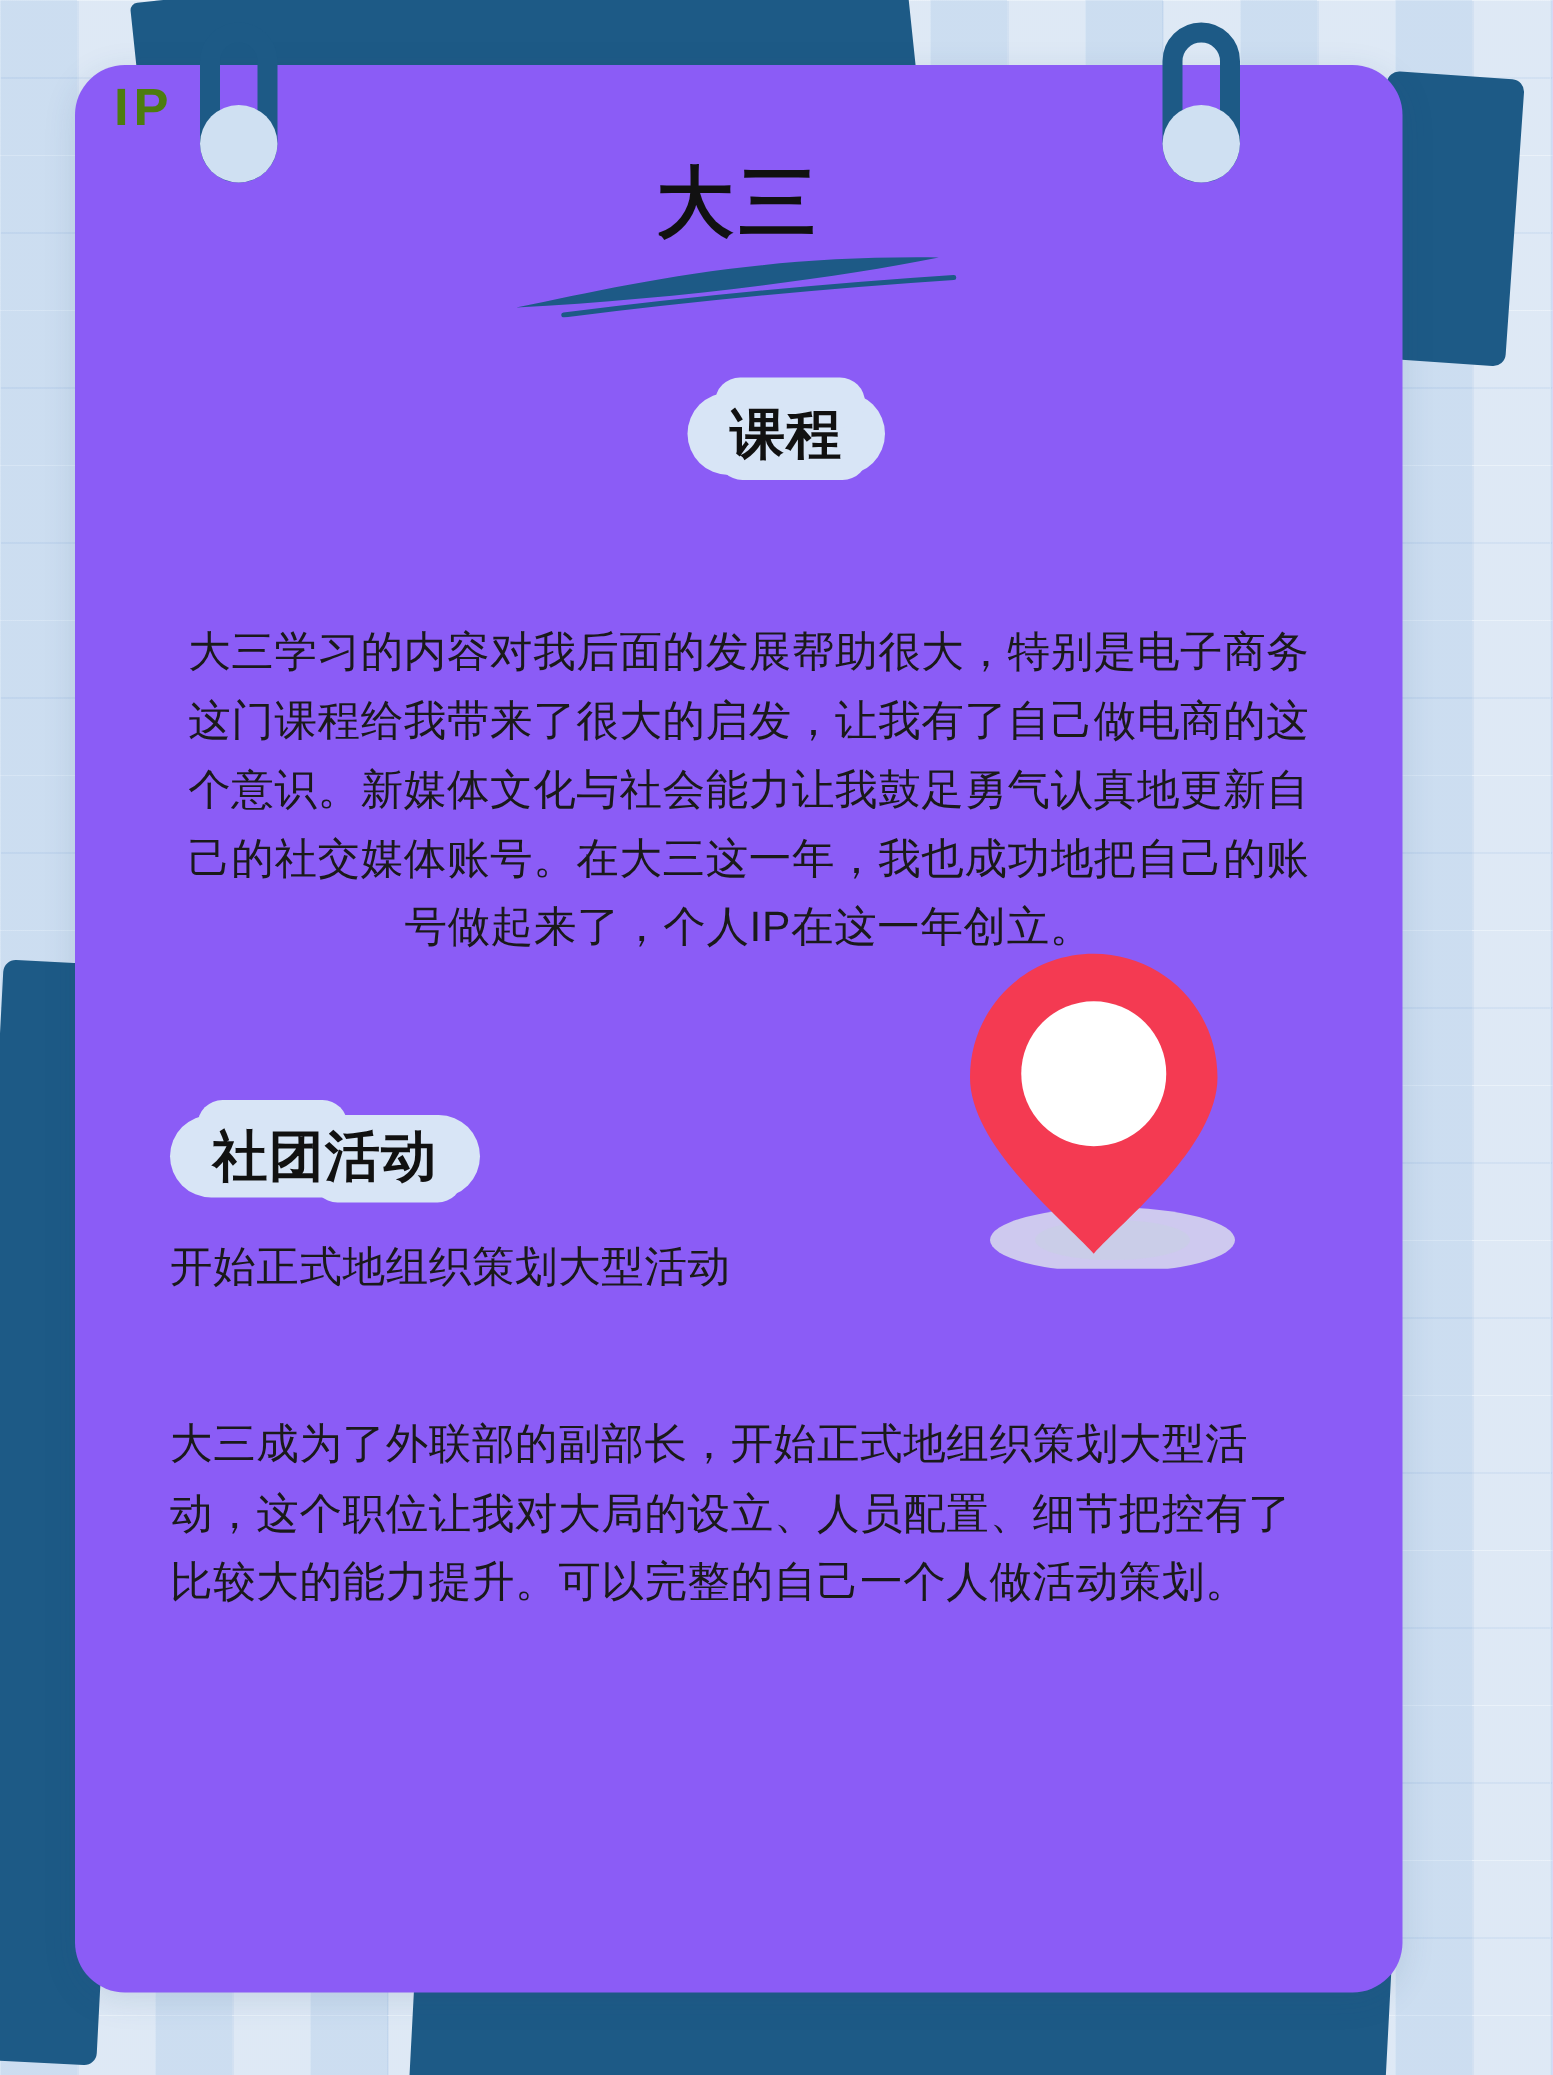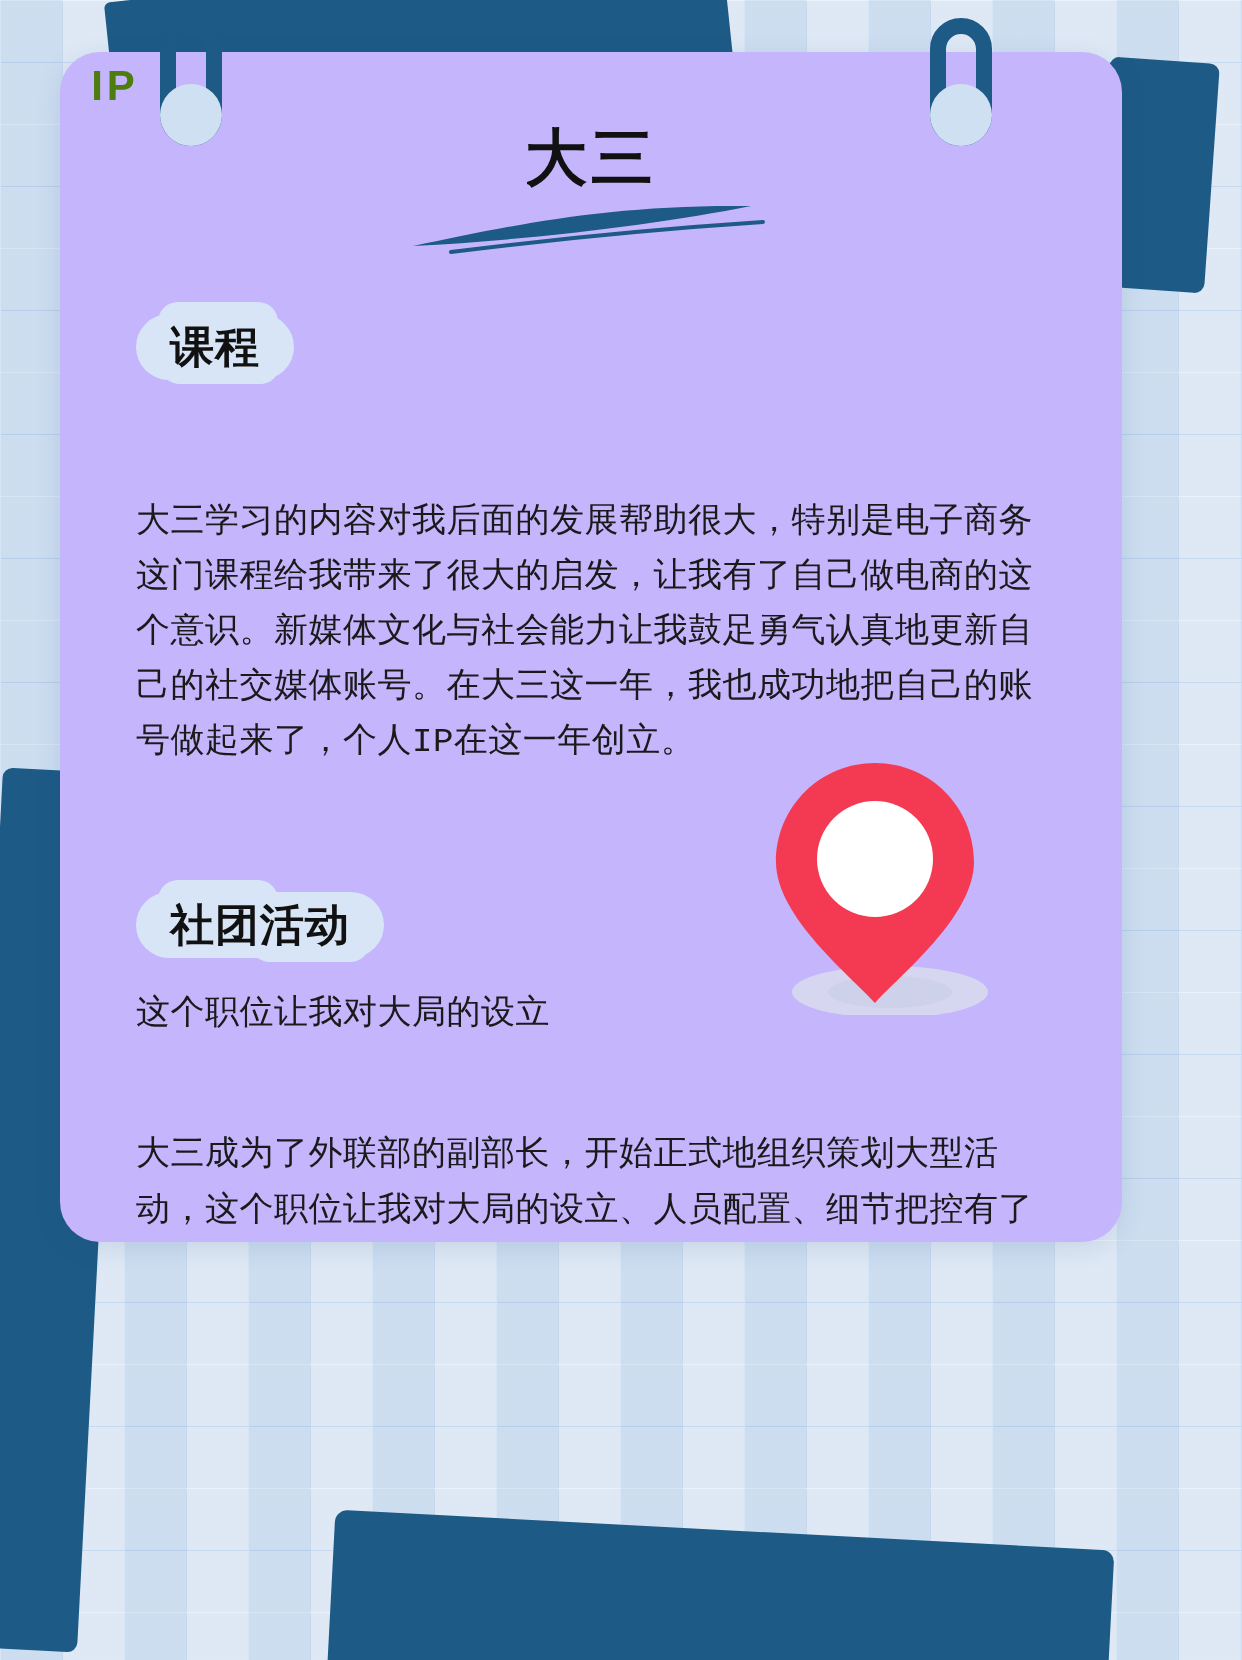"大三" #card { background: #c4b5fd -> #8b5cf6; font-family: Liberation Mono, monospace -> none; height: 1190px -> 1542px }
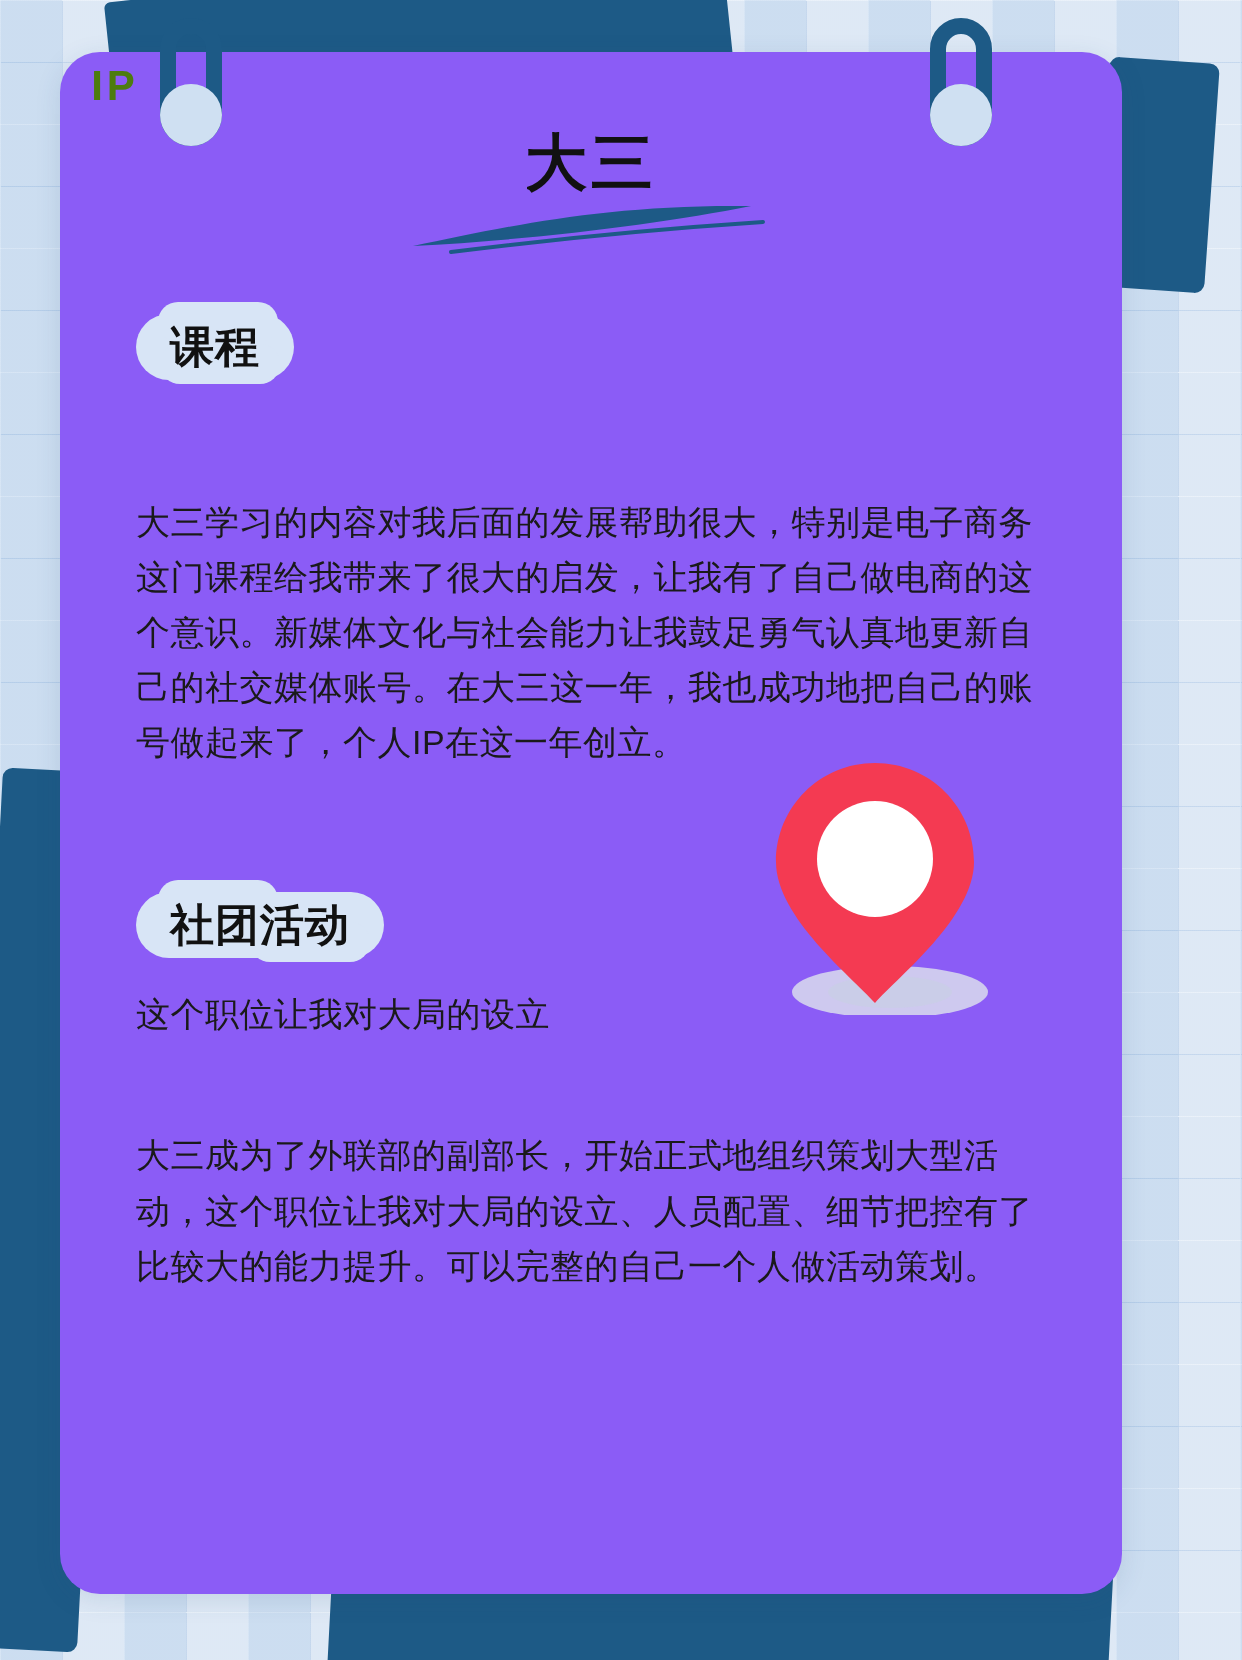"课程" #section-courses { text-align: none -> center }
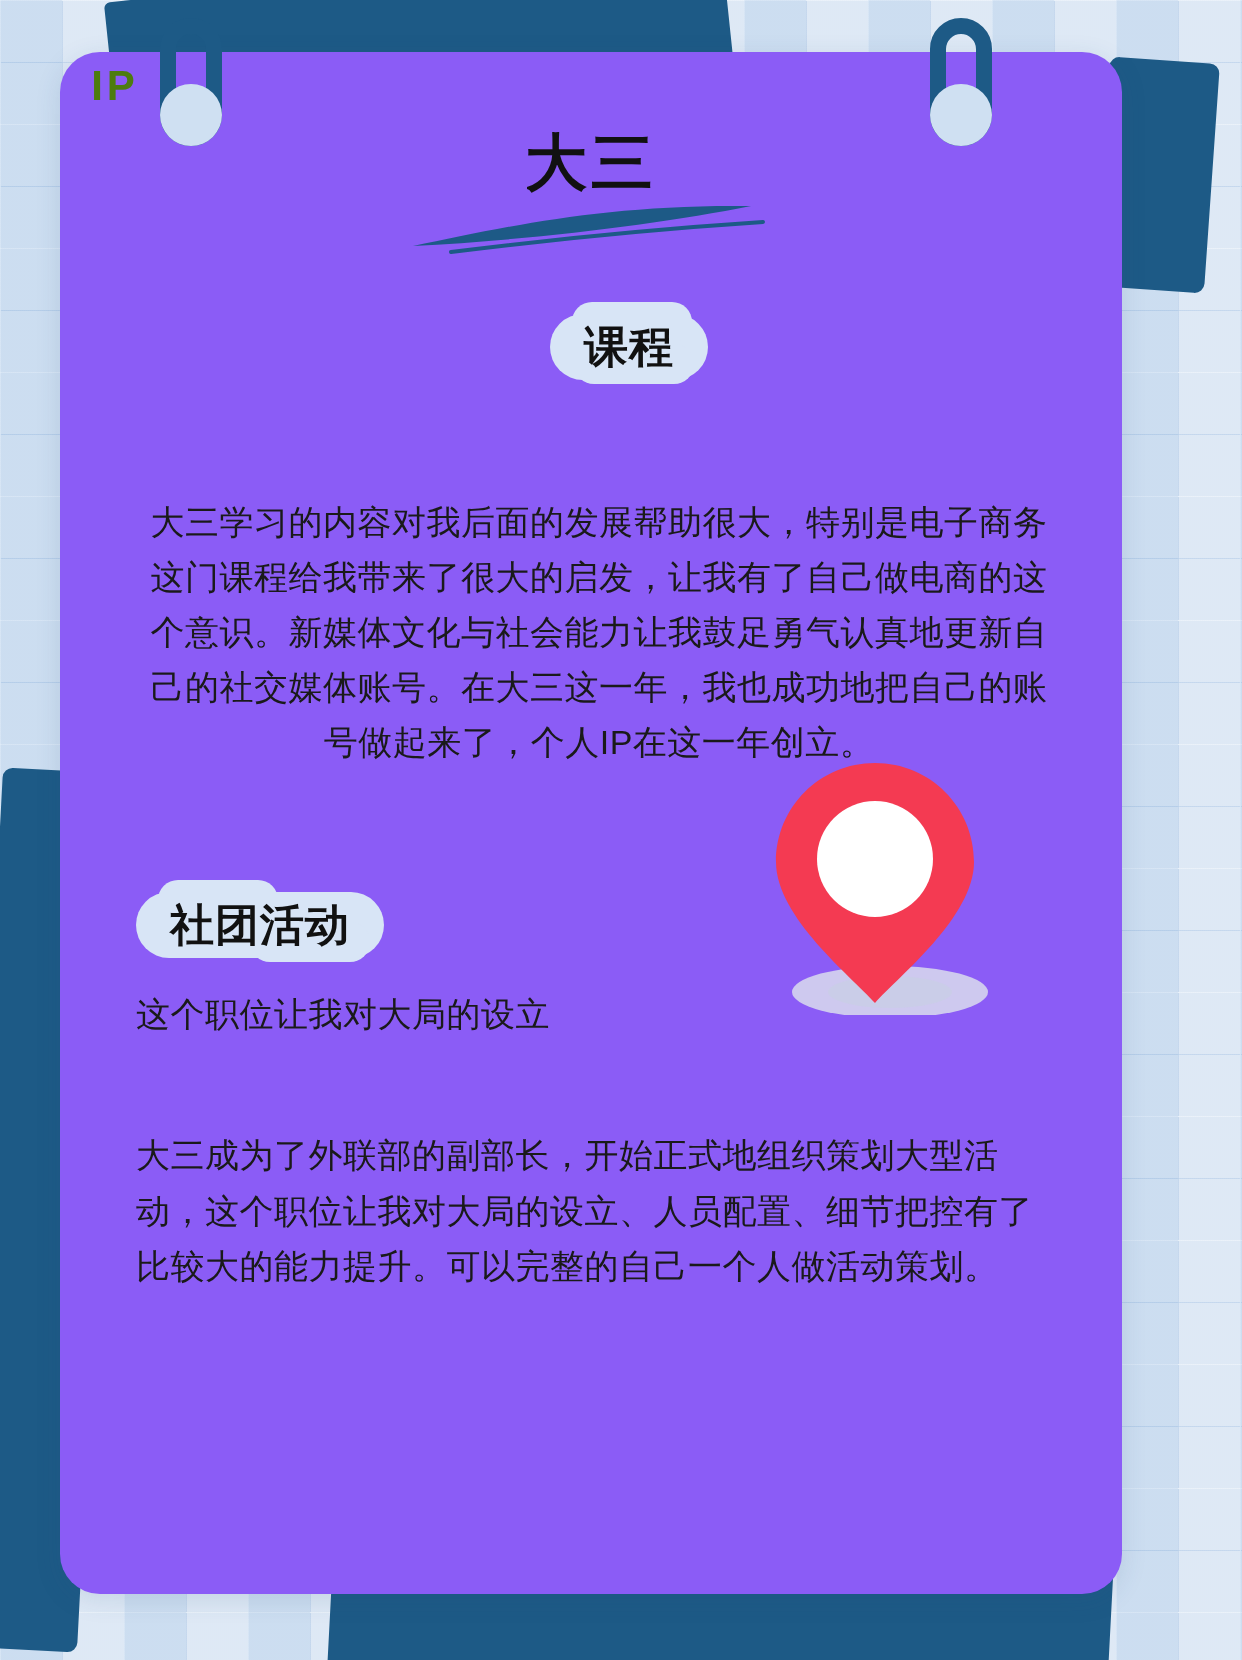"这个职位让我对大局的设立" div.body-text { text: 这个职位让我对大局的设立 -> 开始正式地组织策划大型活动 }
